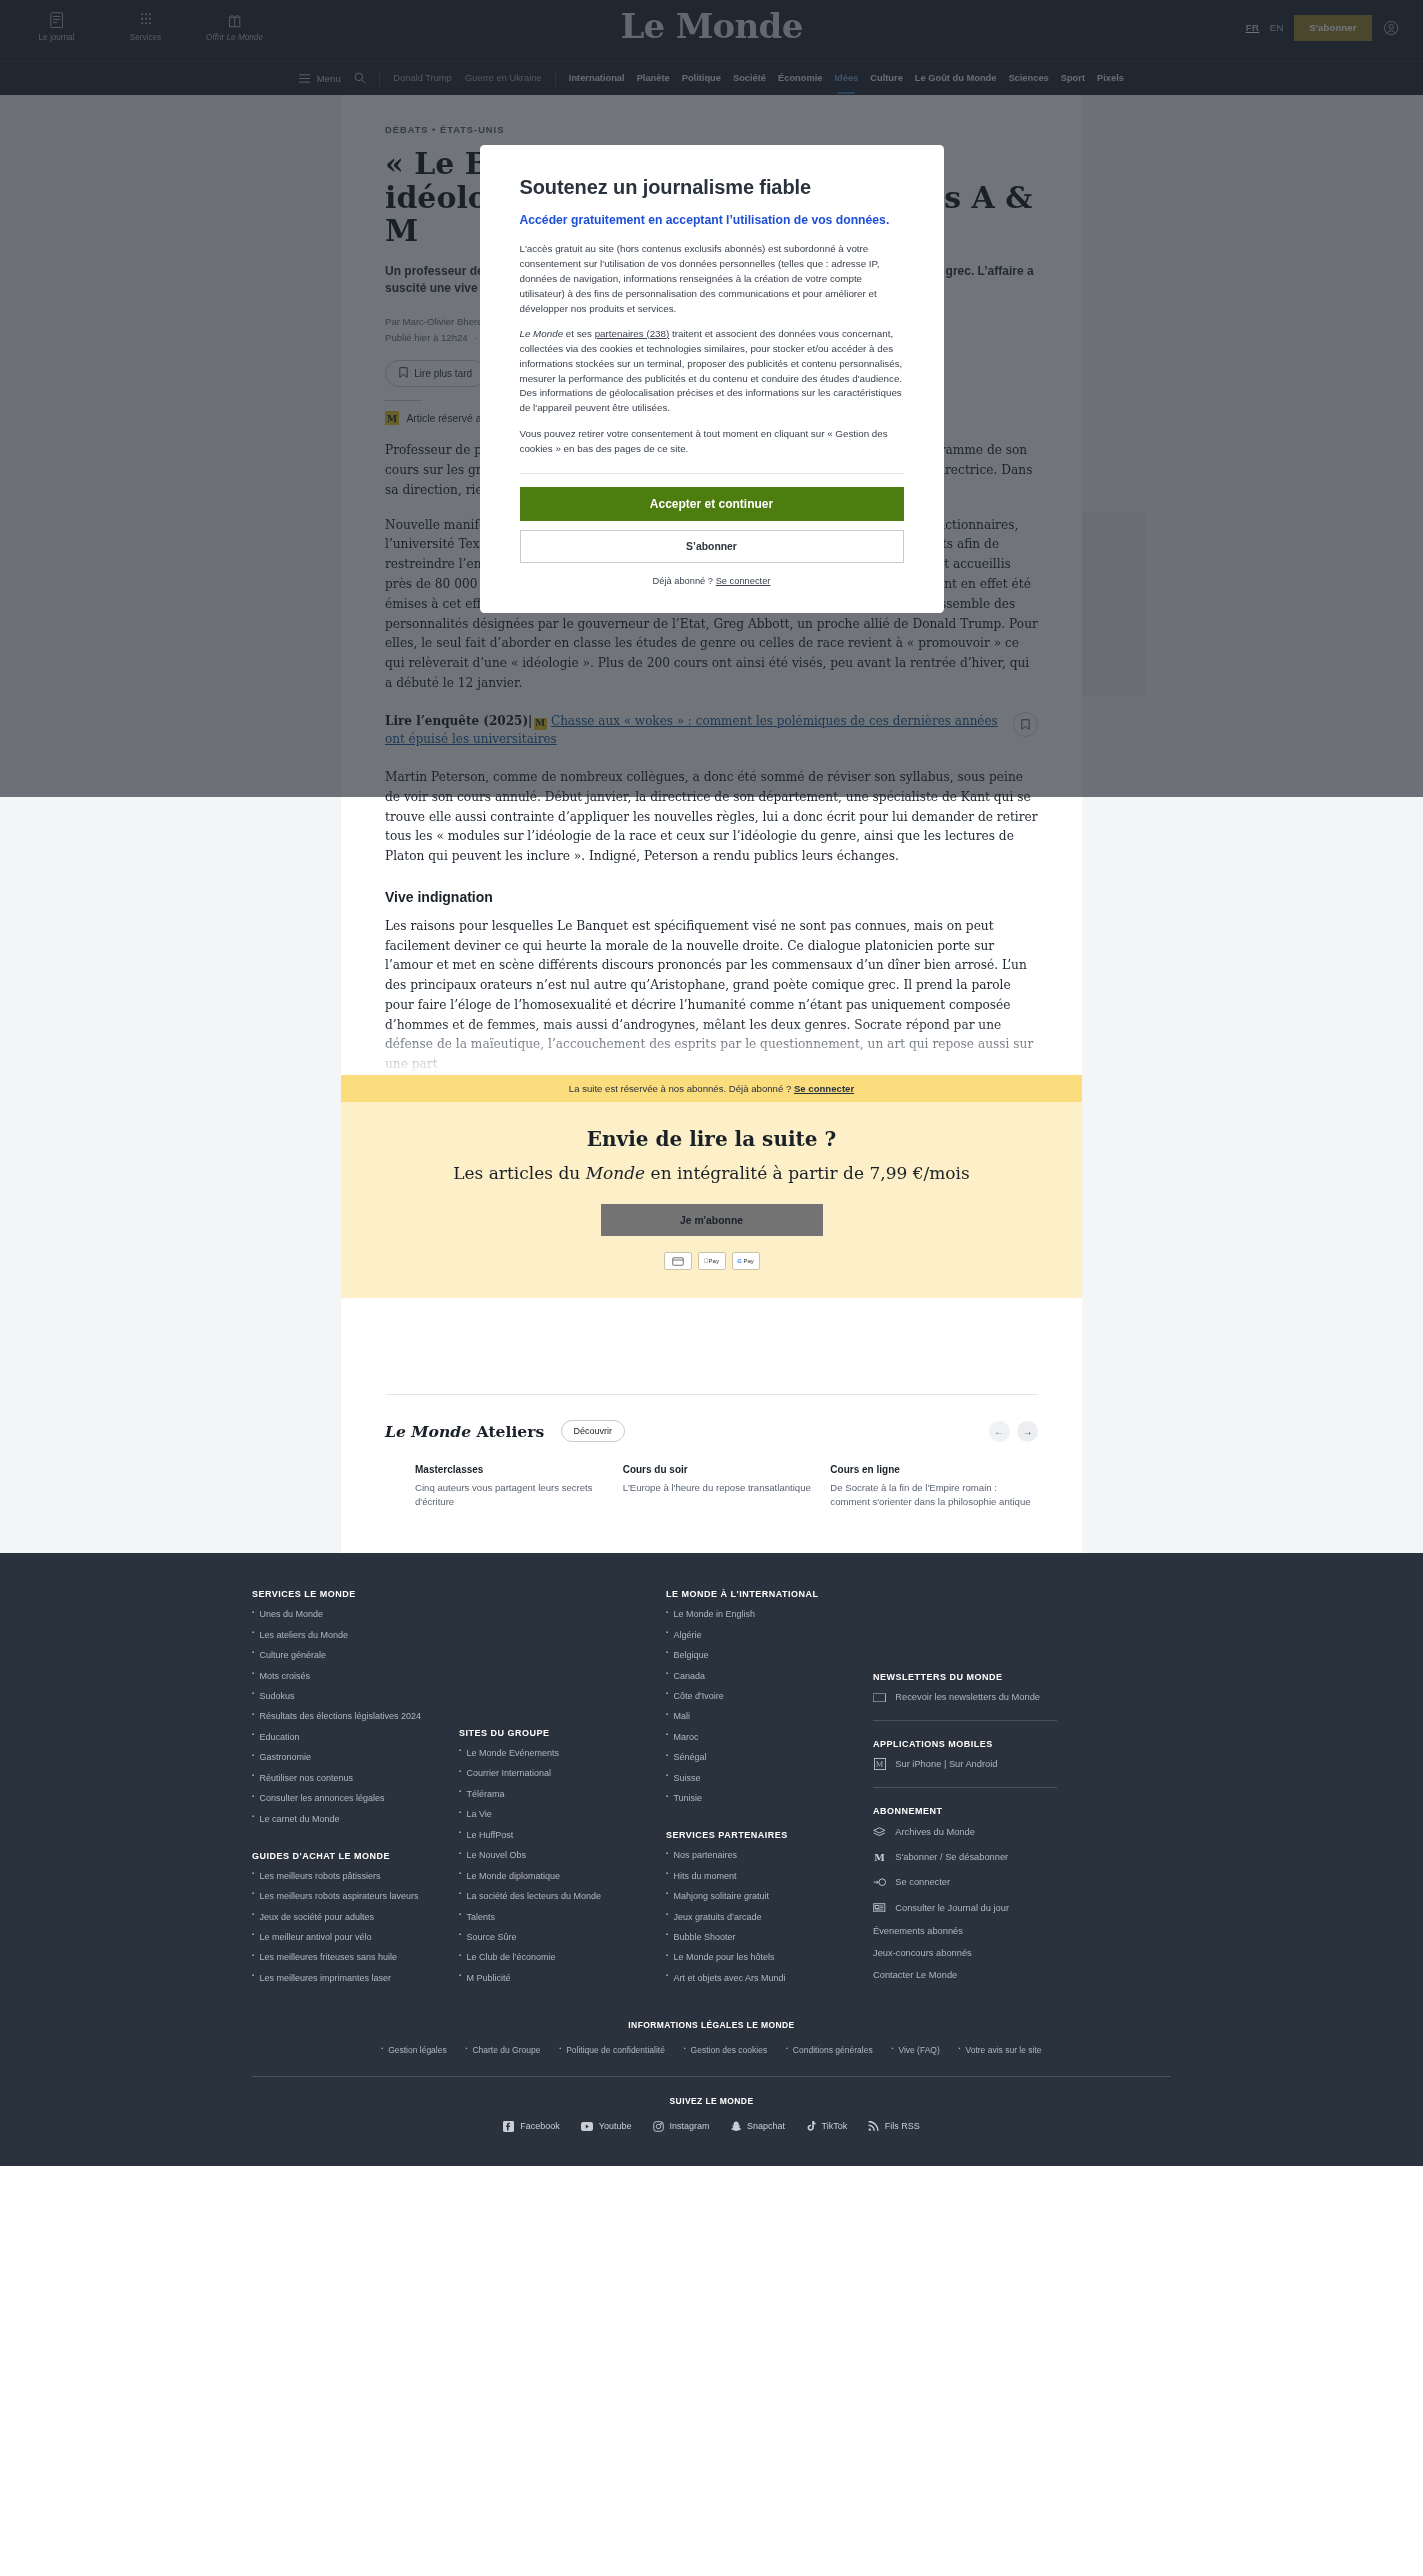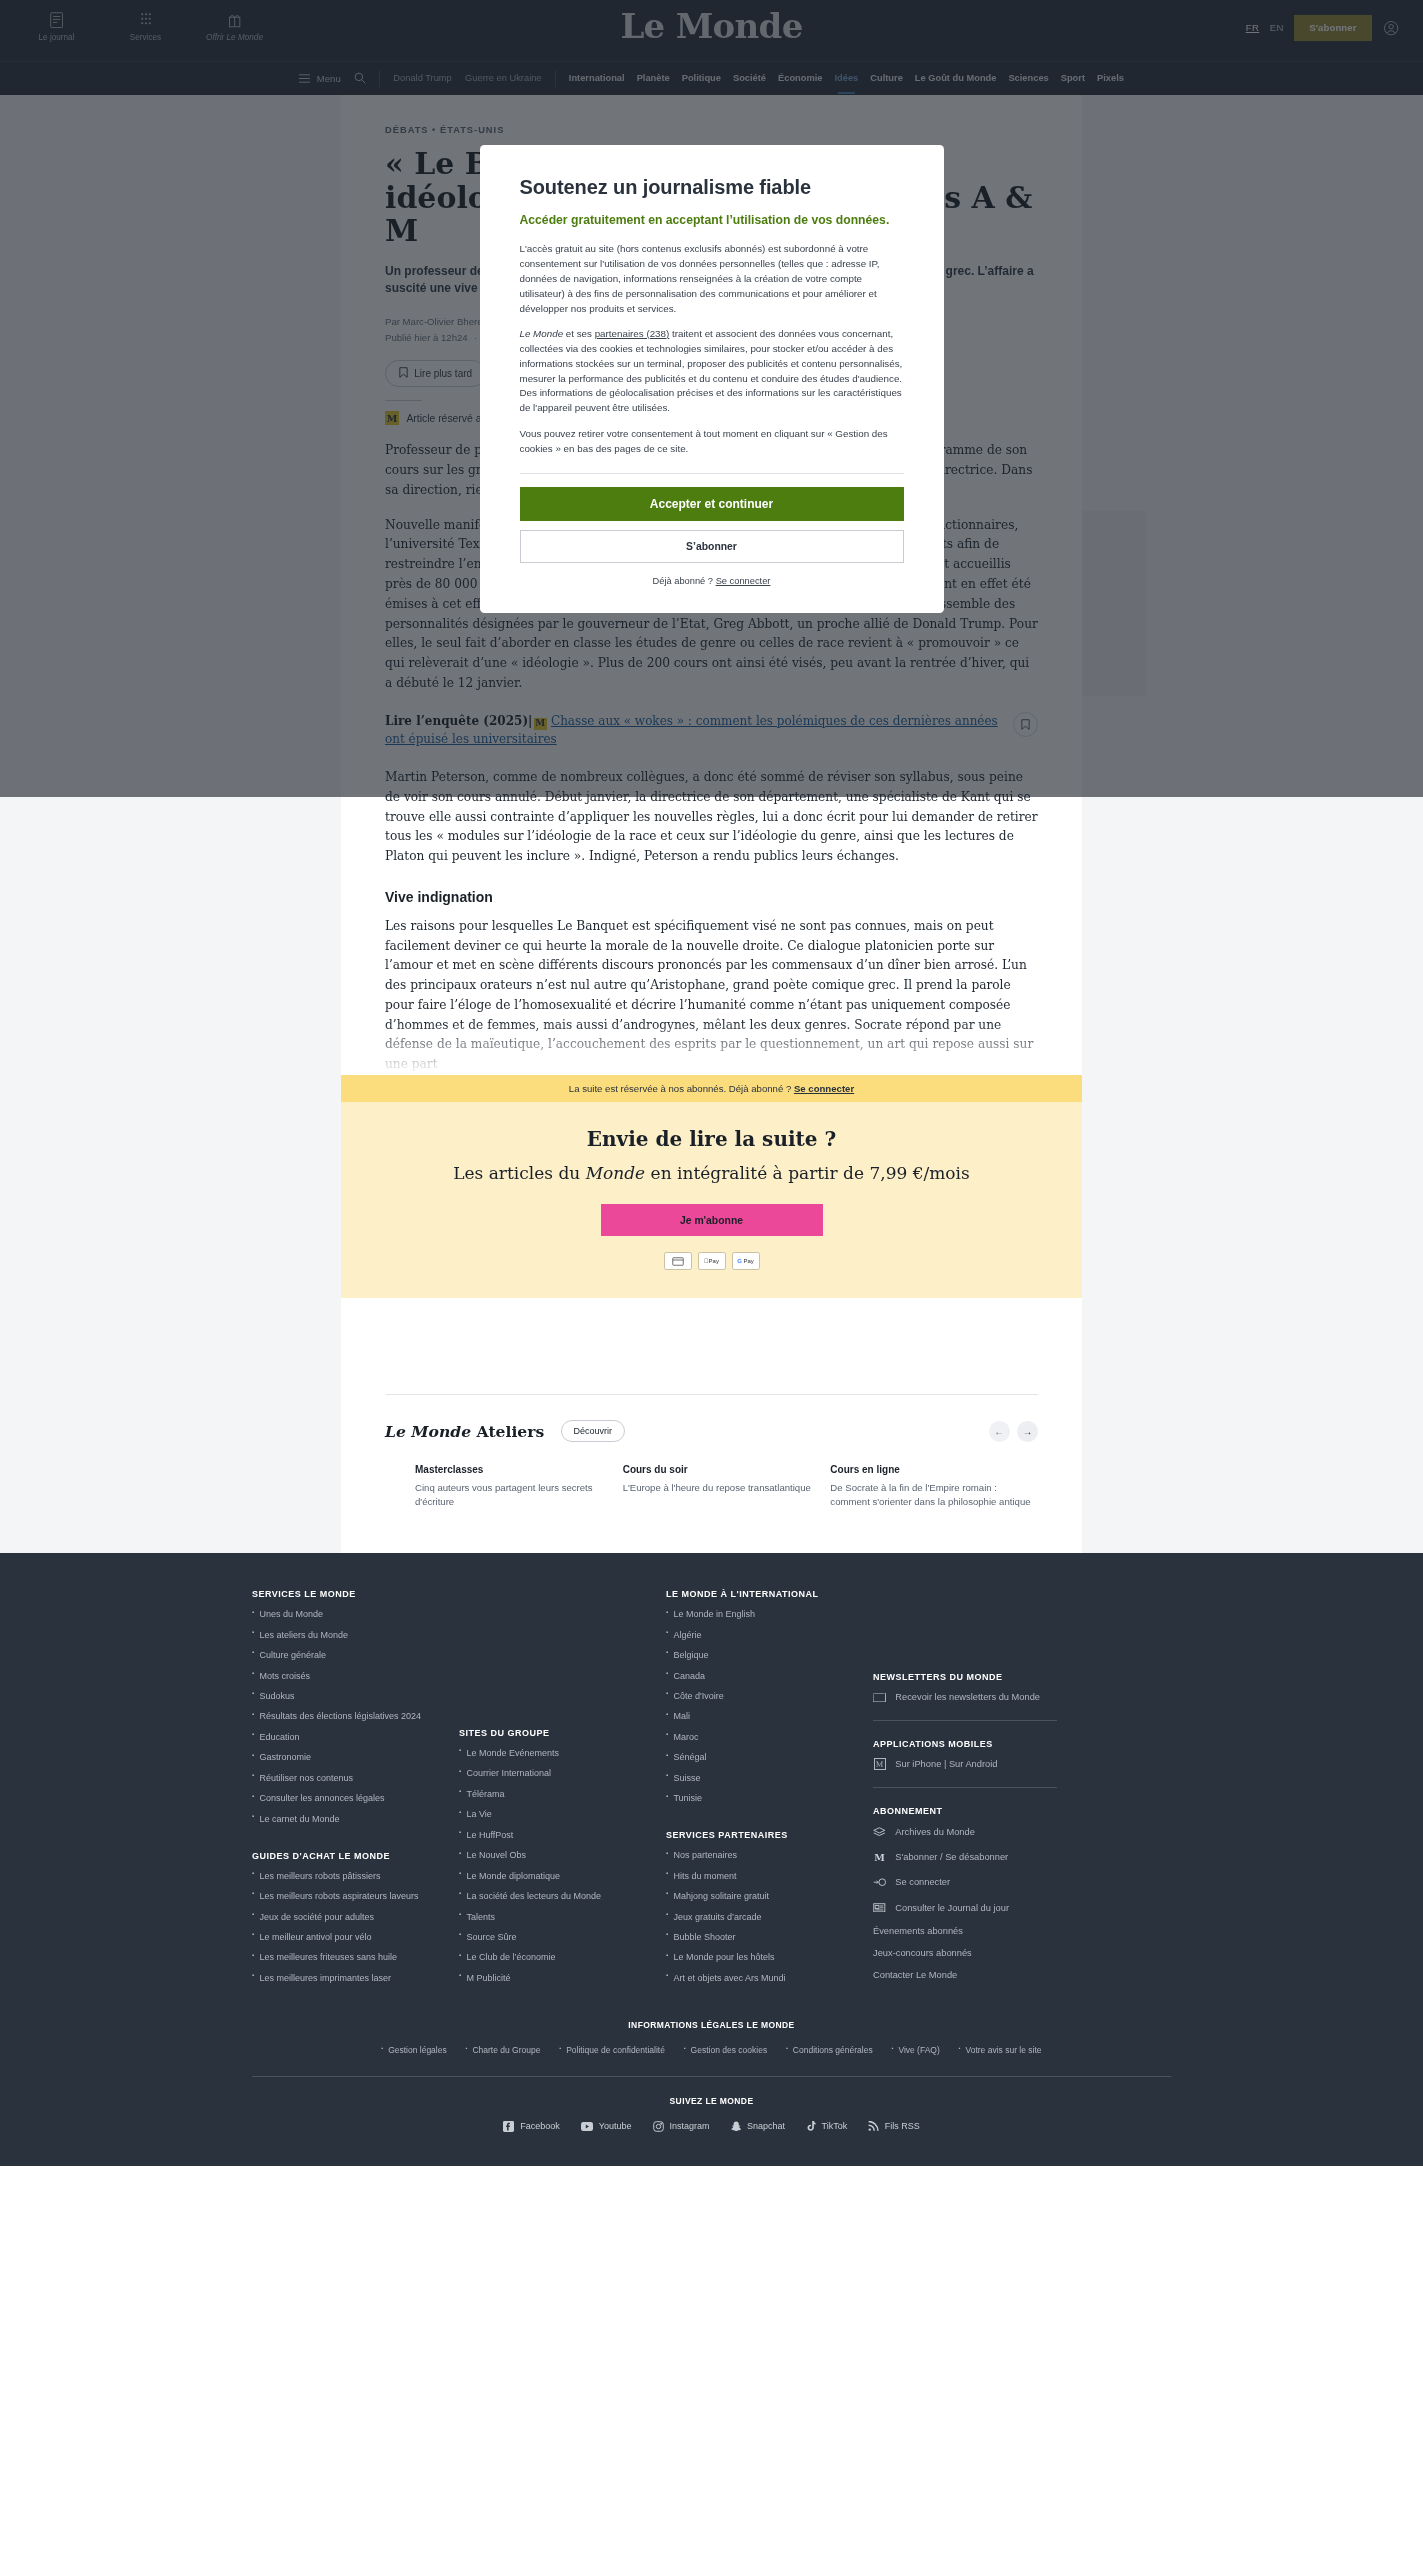"Accéder gratuitement en acceptant" .m-h2 { color: #4d7c0f -> #1d4ed8 }
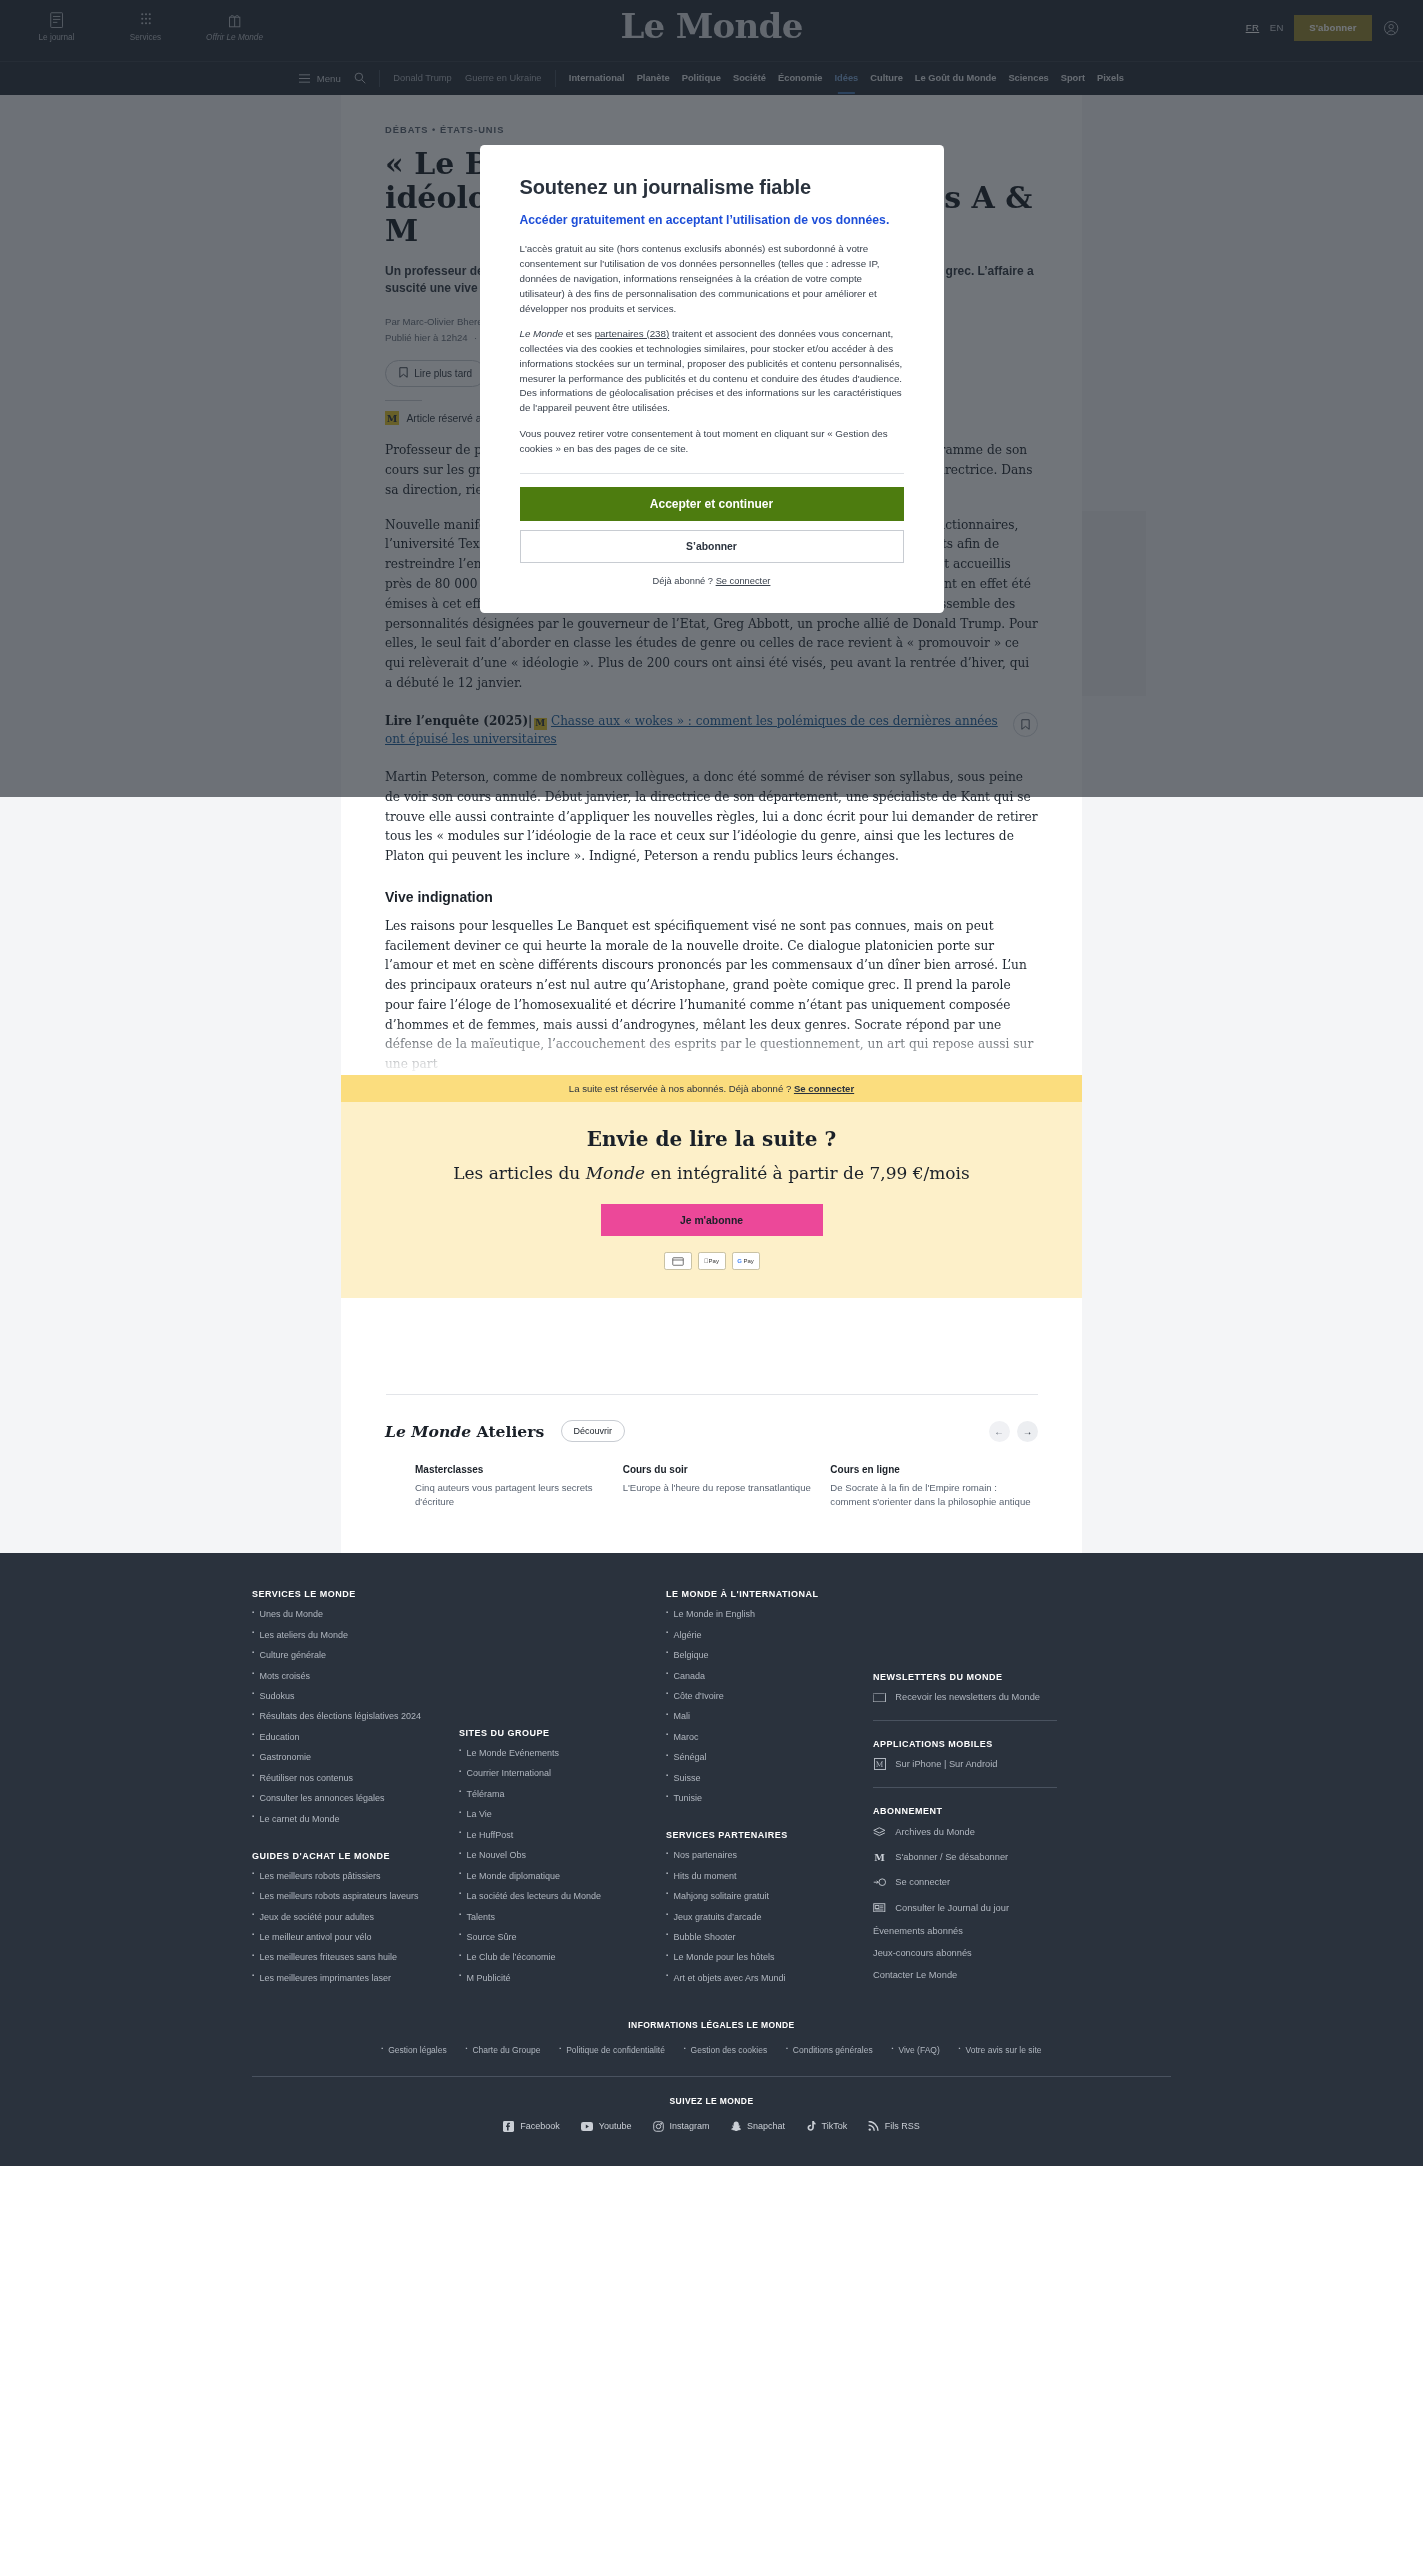"Je m'abonne" .pw-btn { background: #ec4899 -> #737373 }
